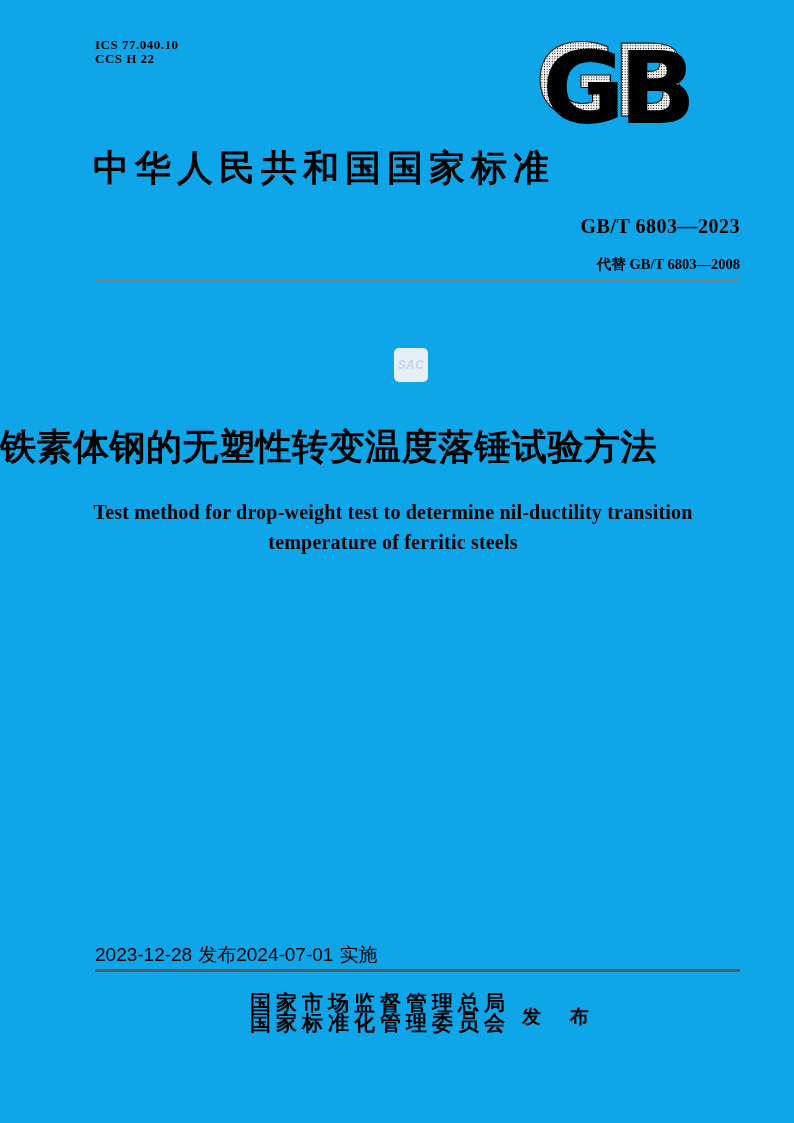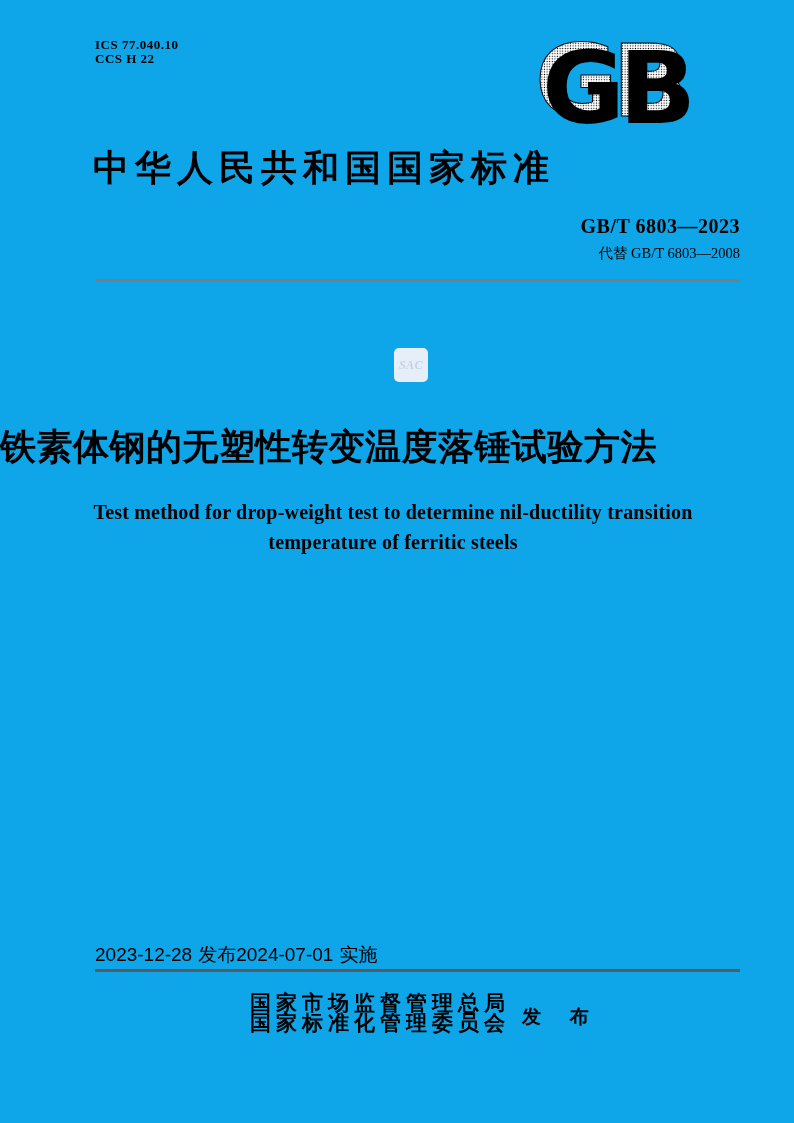"代替 GB/T 6803—2008" .std-replaces { font-weight: normal -> bold; margin-top: 5px -> 16px }
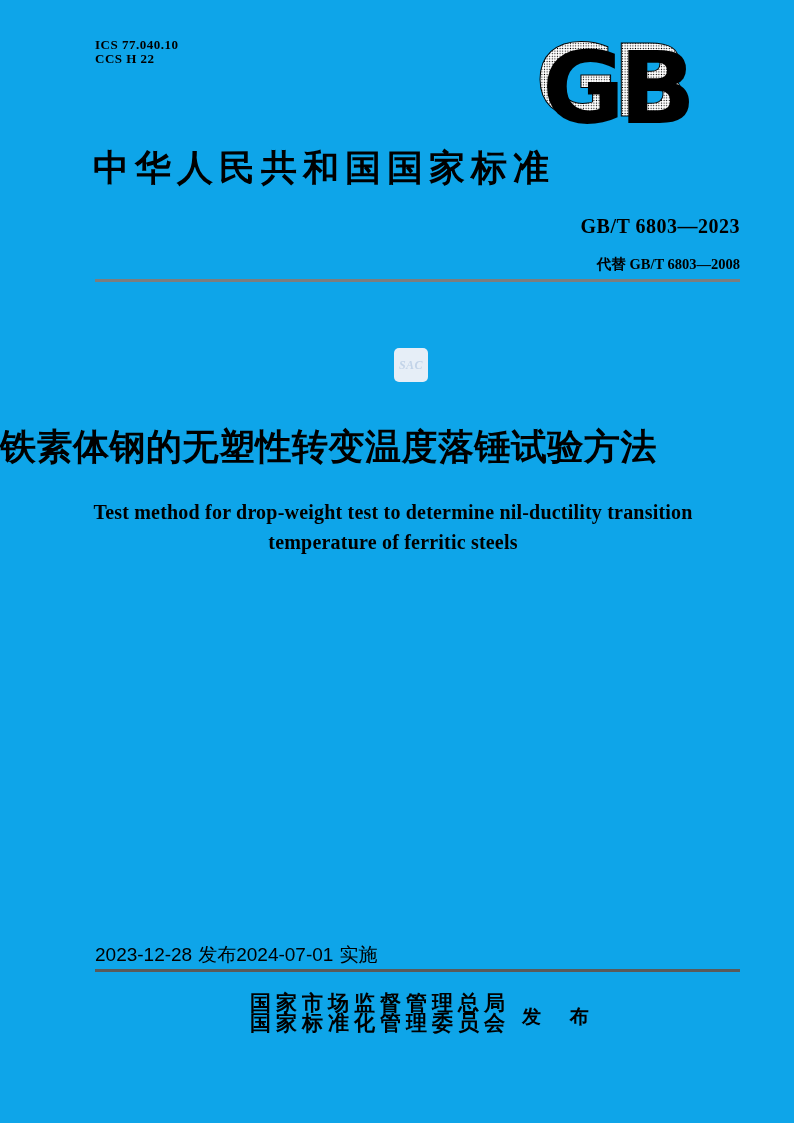"SAC" .watermark span { font-family: Liberation Serif, serif -> Liberation Sans, sans-serif }
